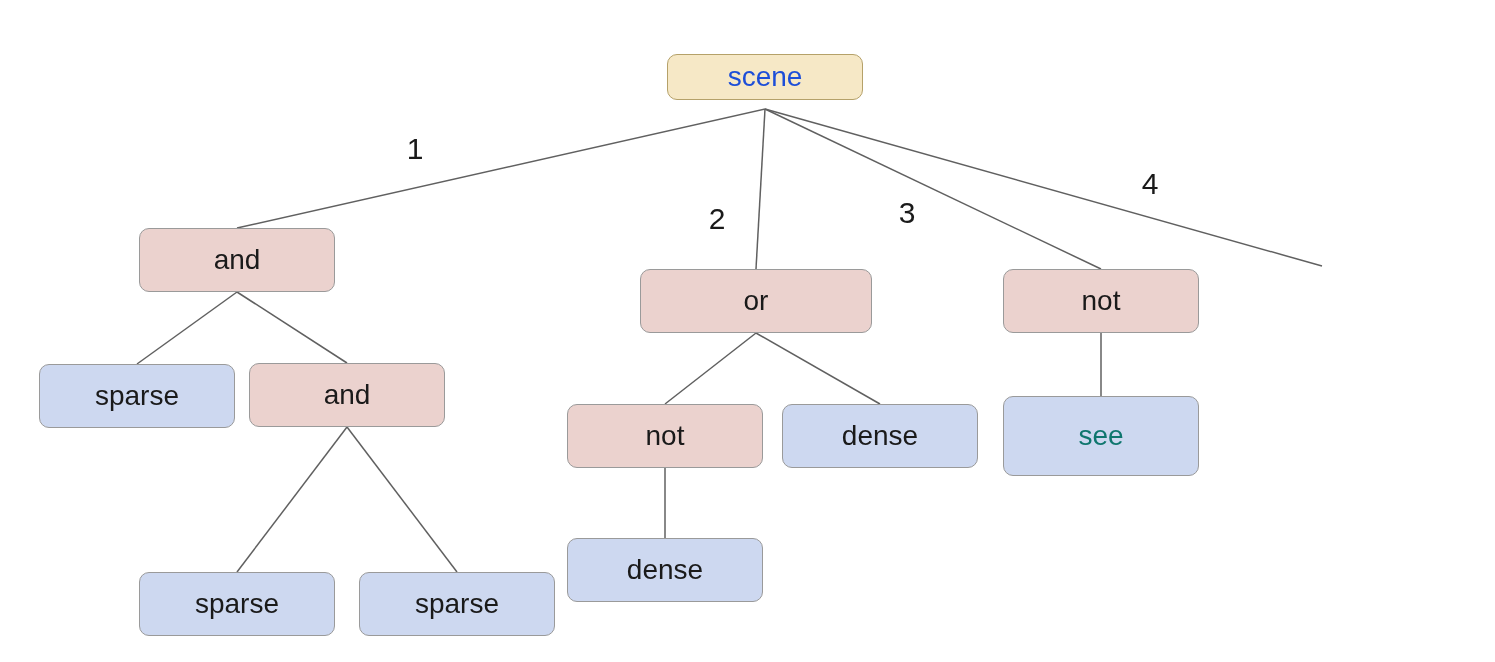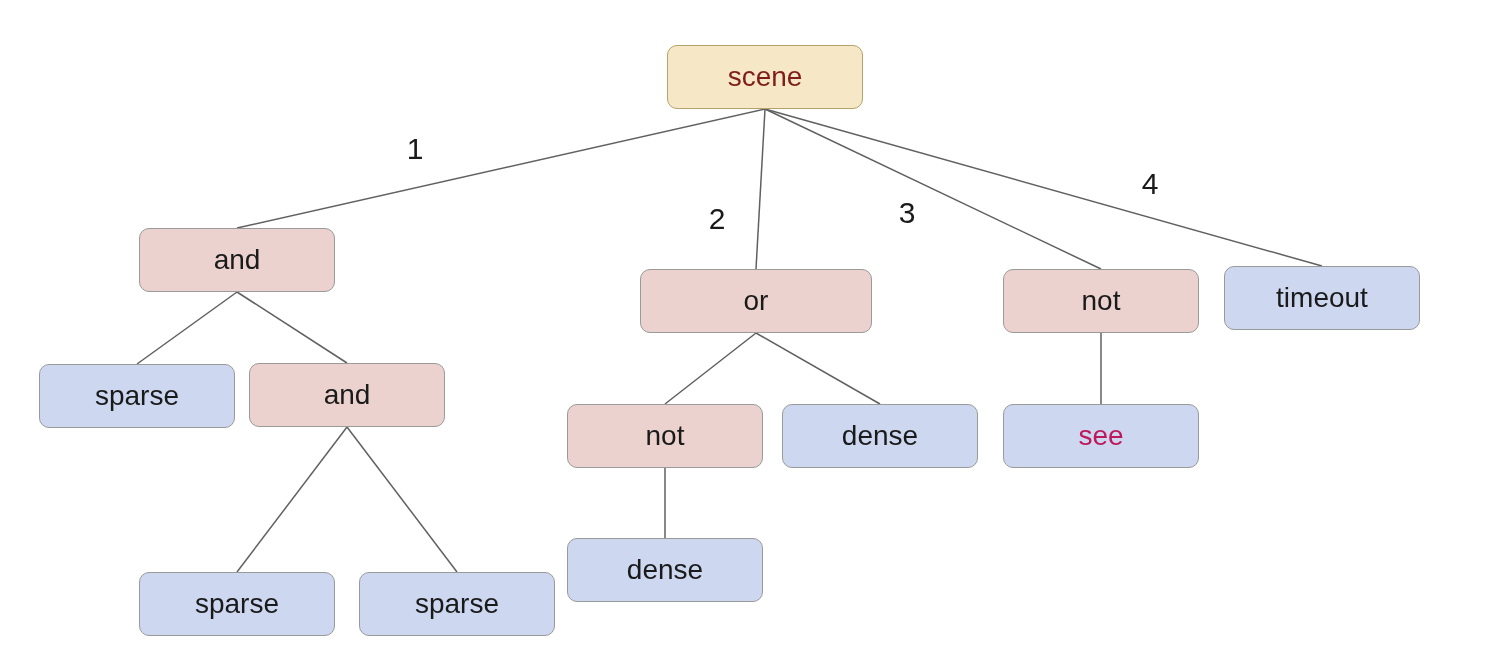"scene" div.node { color: #7f1d1d -> #1d4ed8; height: 64px -> 46px }
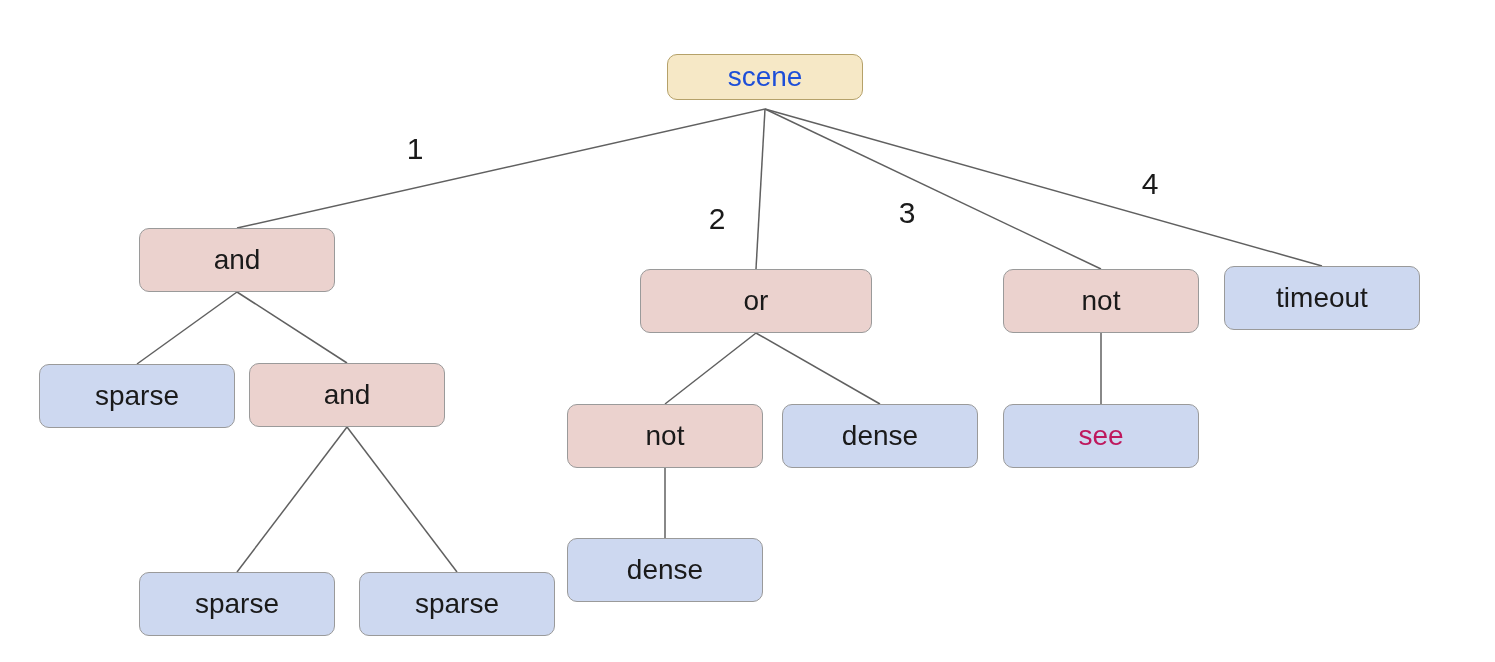"timeout" div.node { html: <div>timeout</div> -> none }
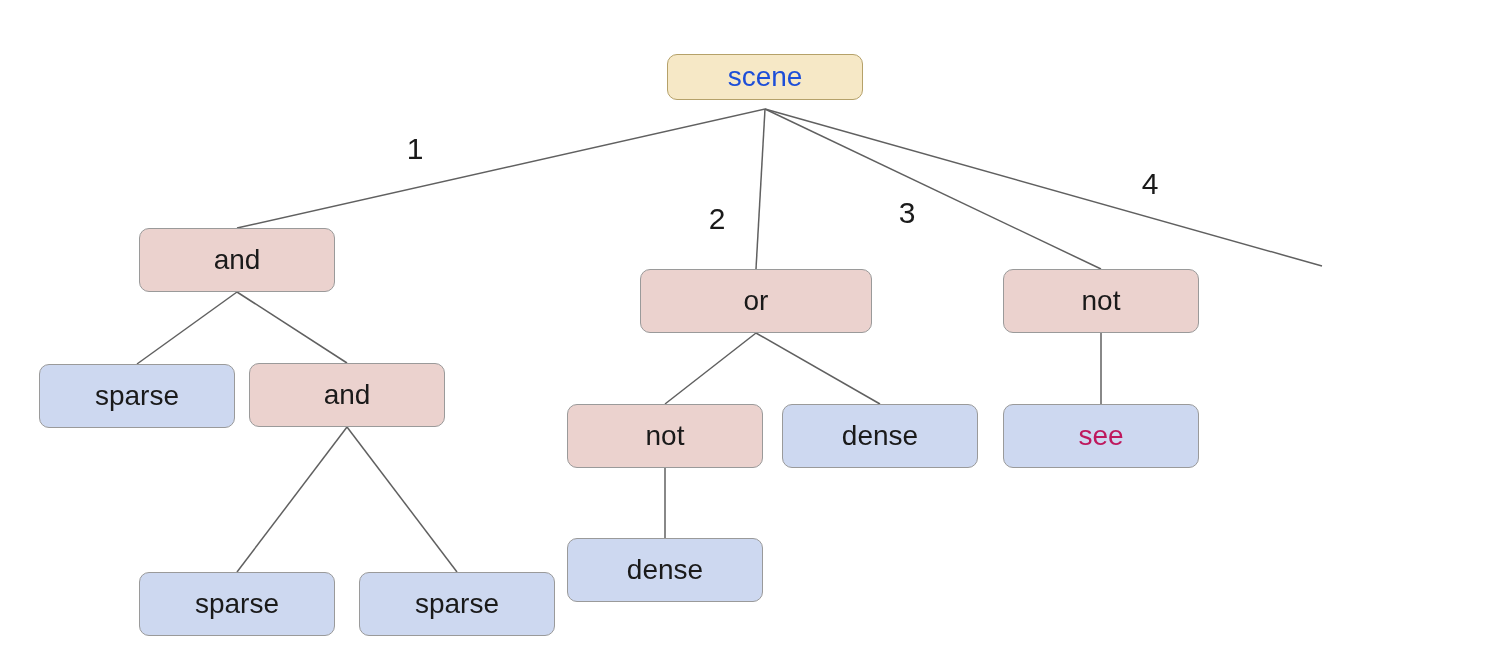"see" div.node { color: #be185d -> #0f766e; height: 64px -> 80px }
